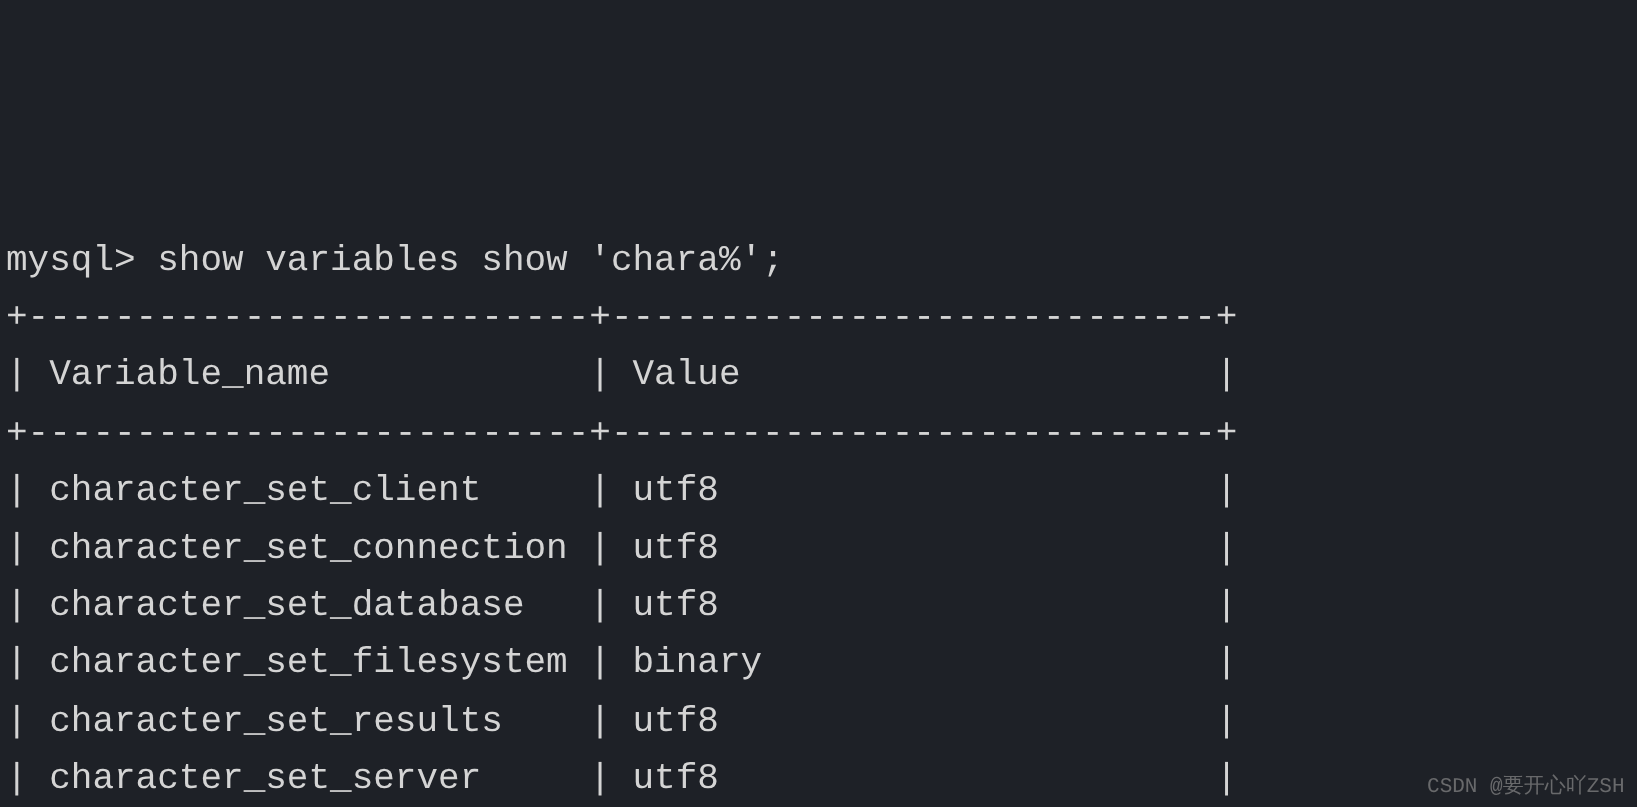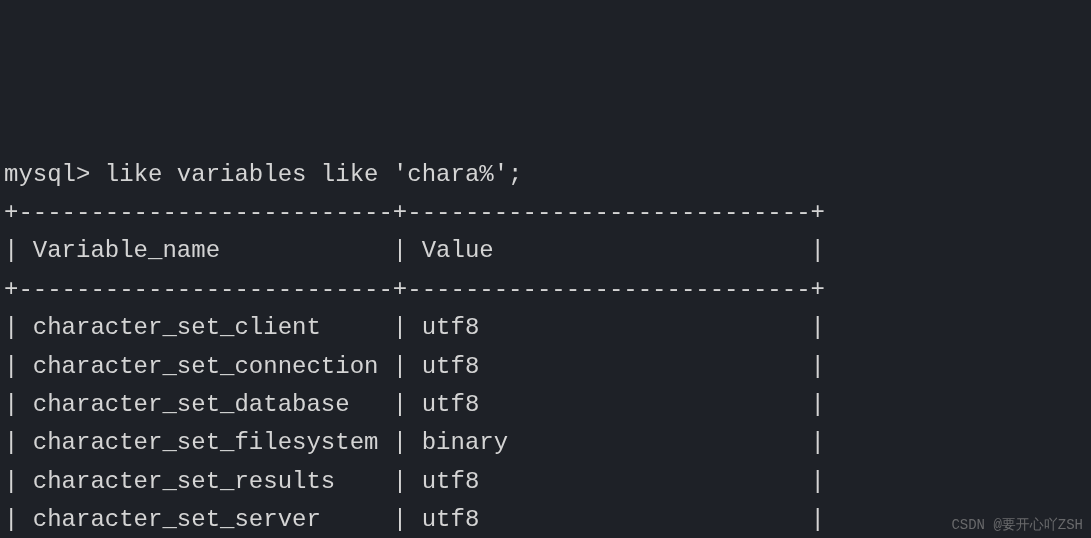"like variables like 'chara%';" span { text: like variables like -> show variables show }
